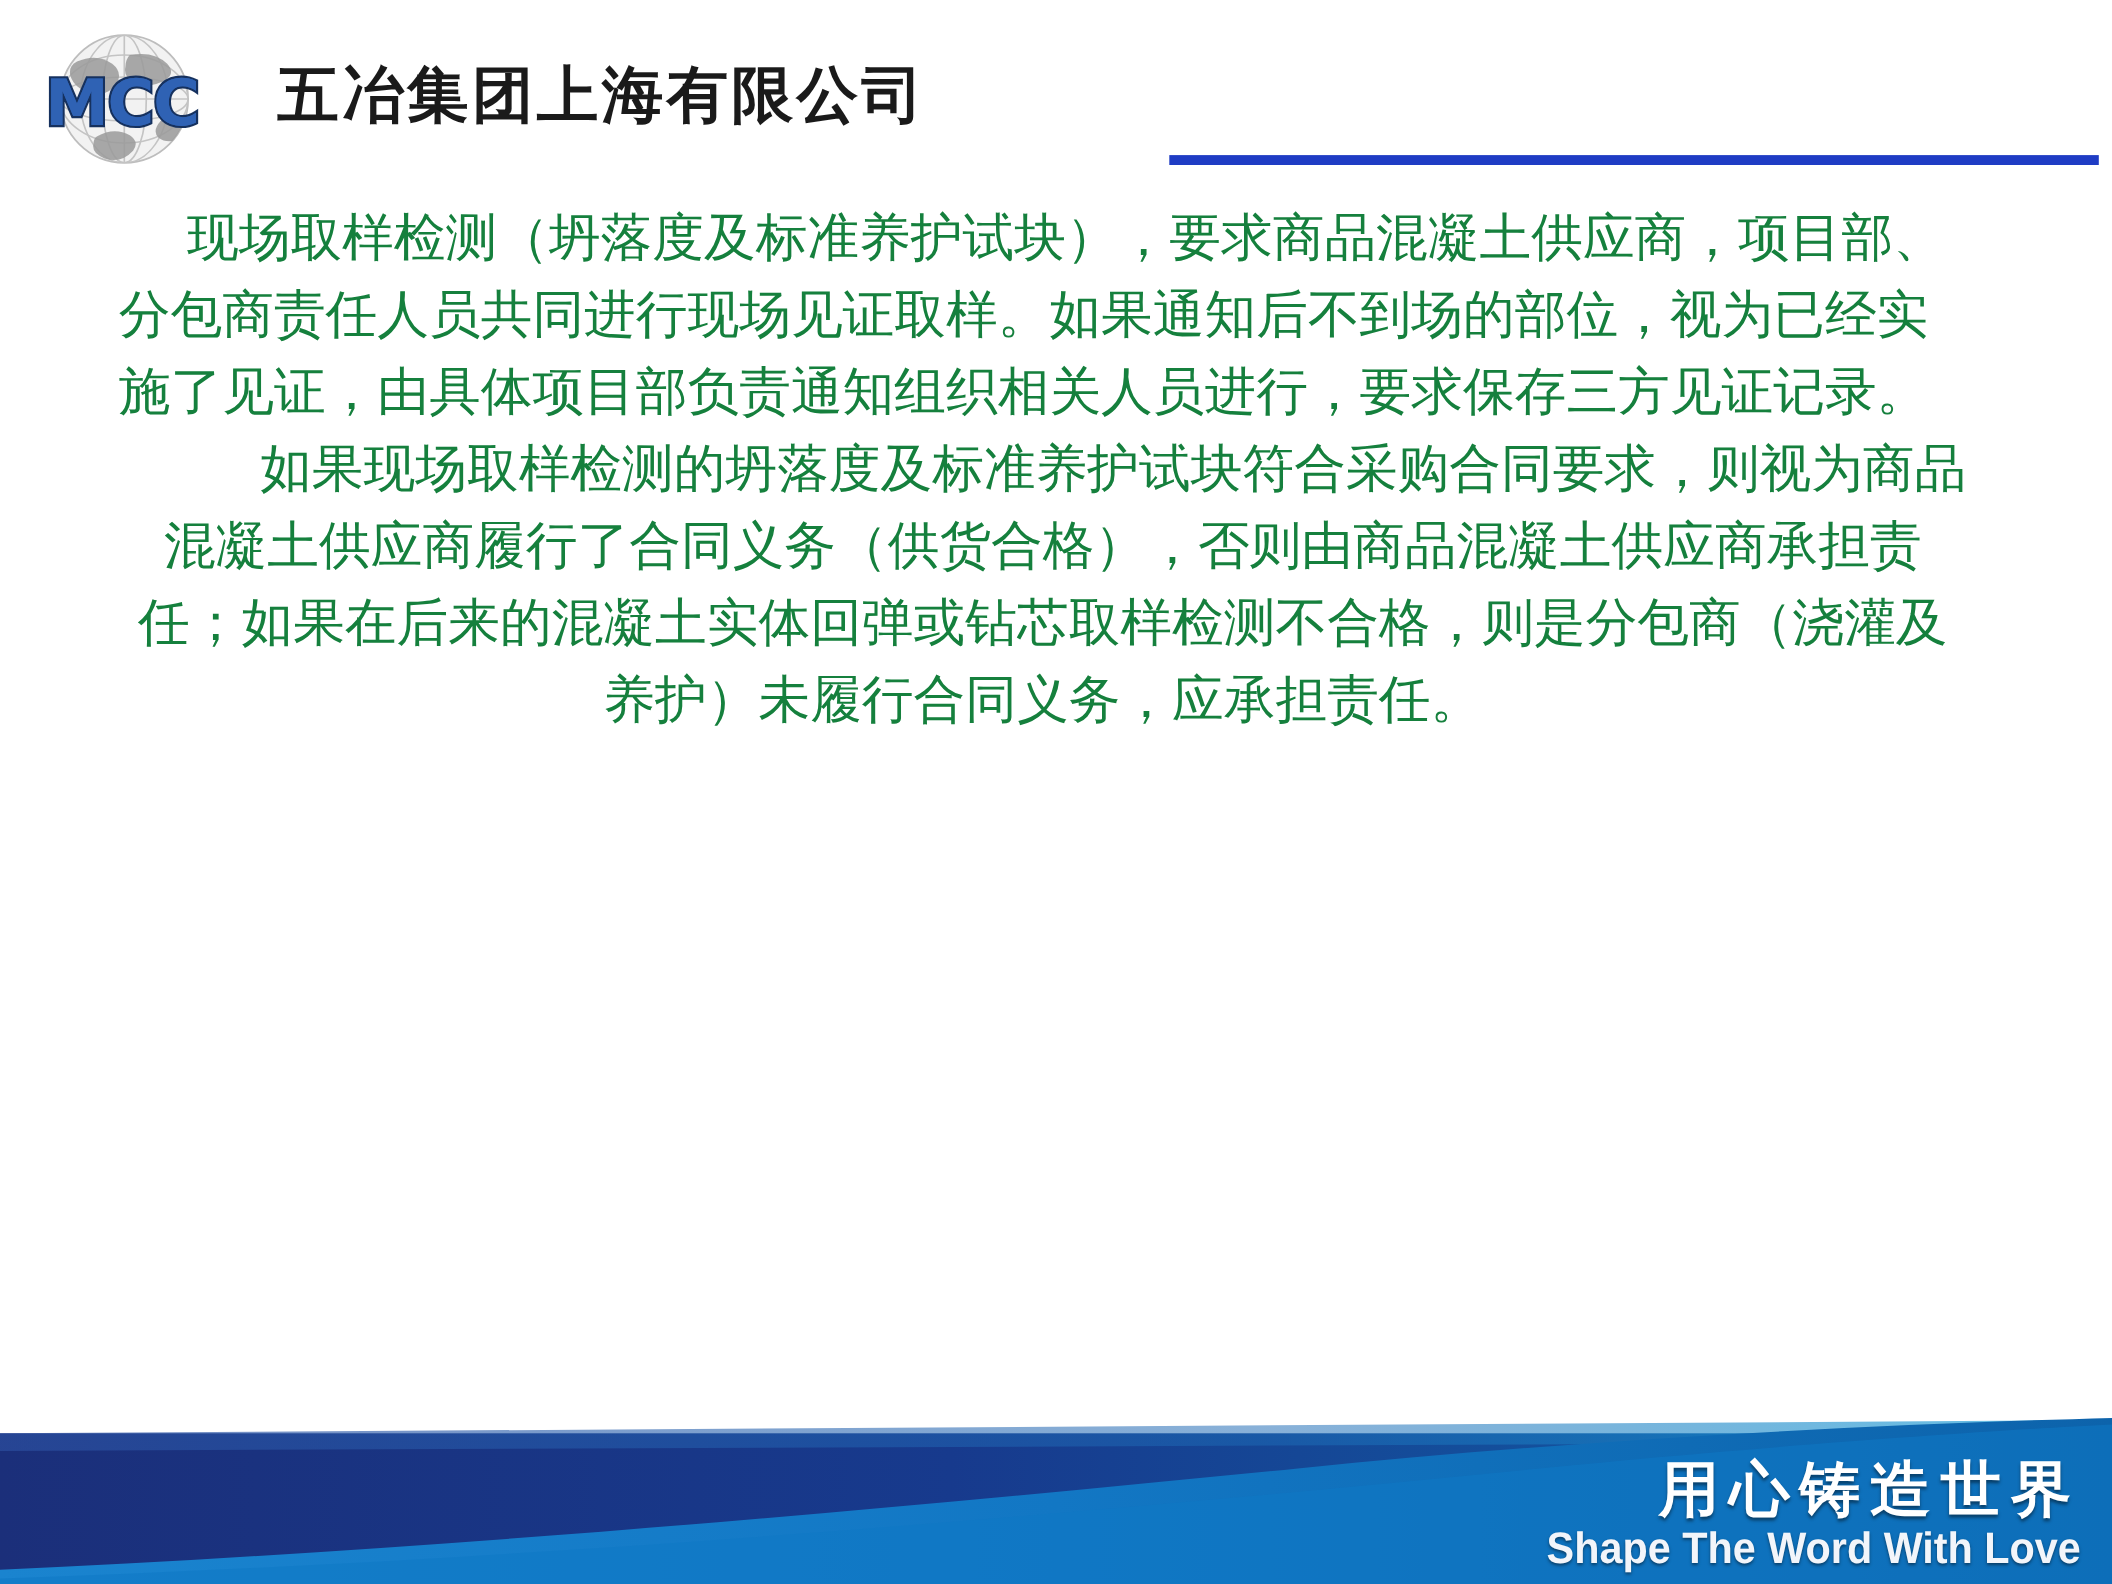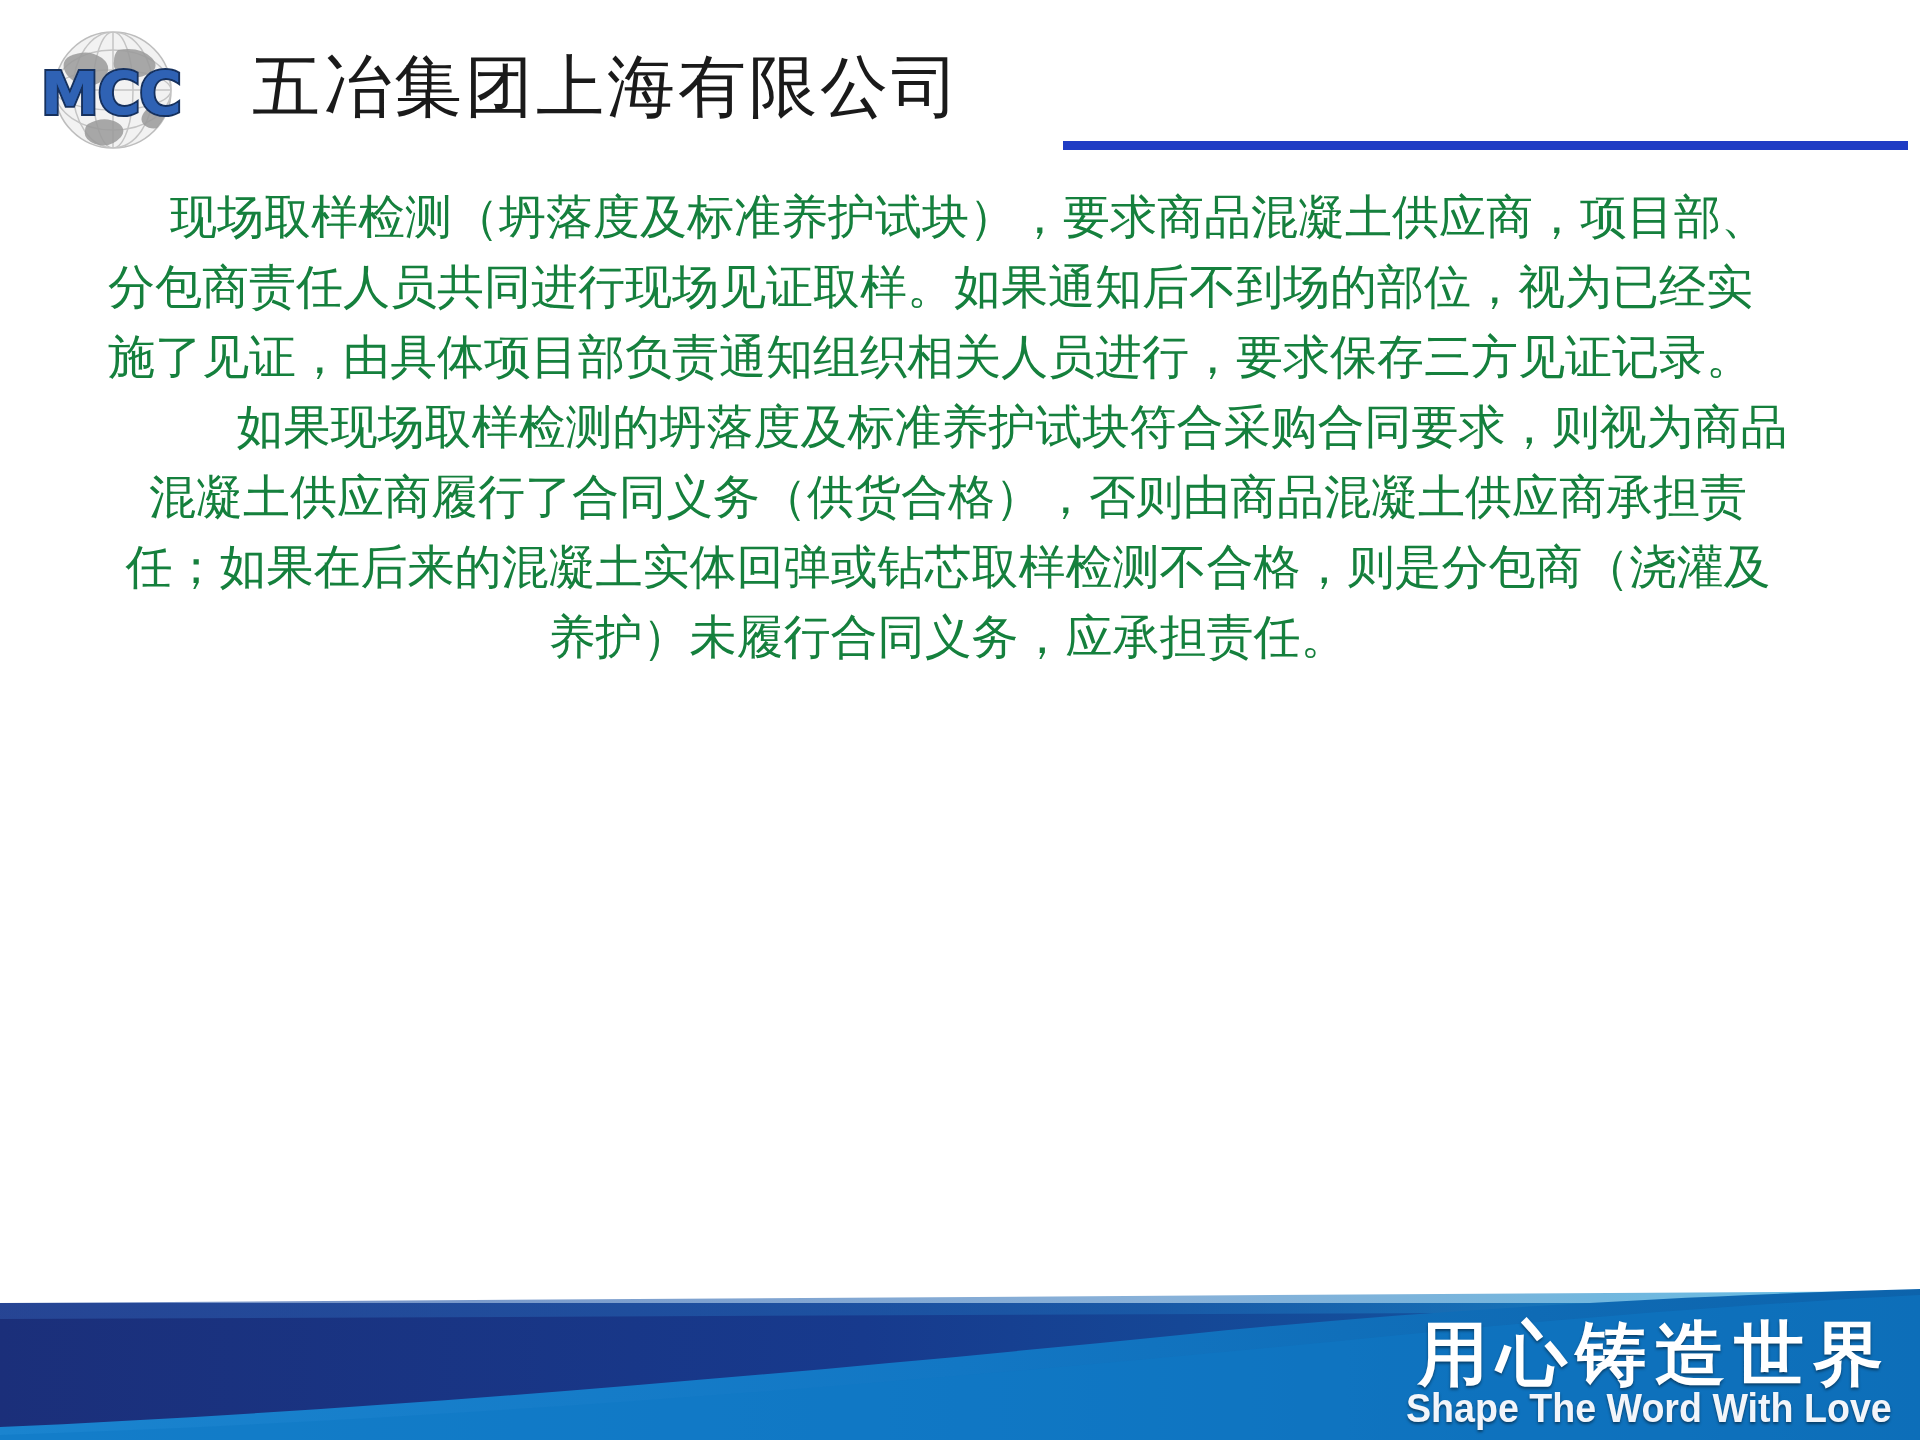"五冶集团上海有限公司" .header-title { font-size: 68px -> 56px; font-weight: 400 -> 700 }
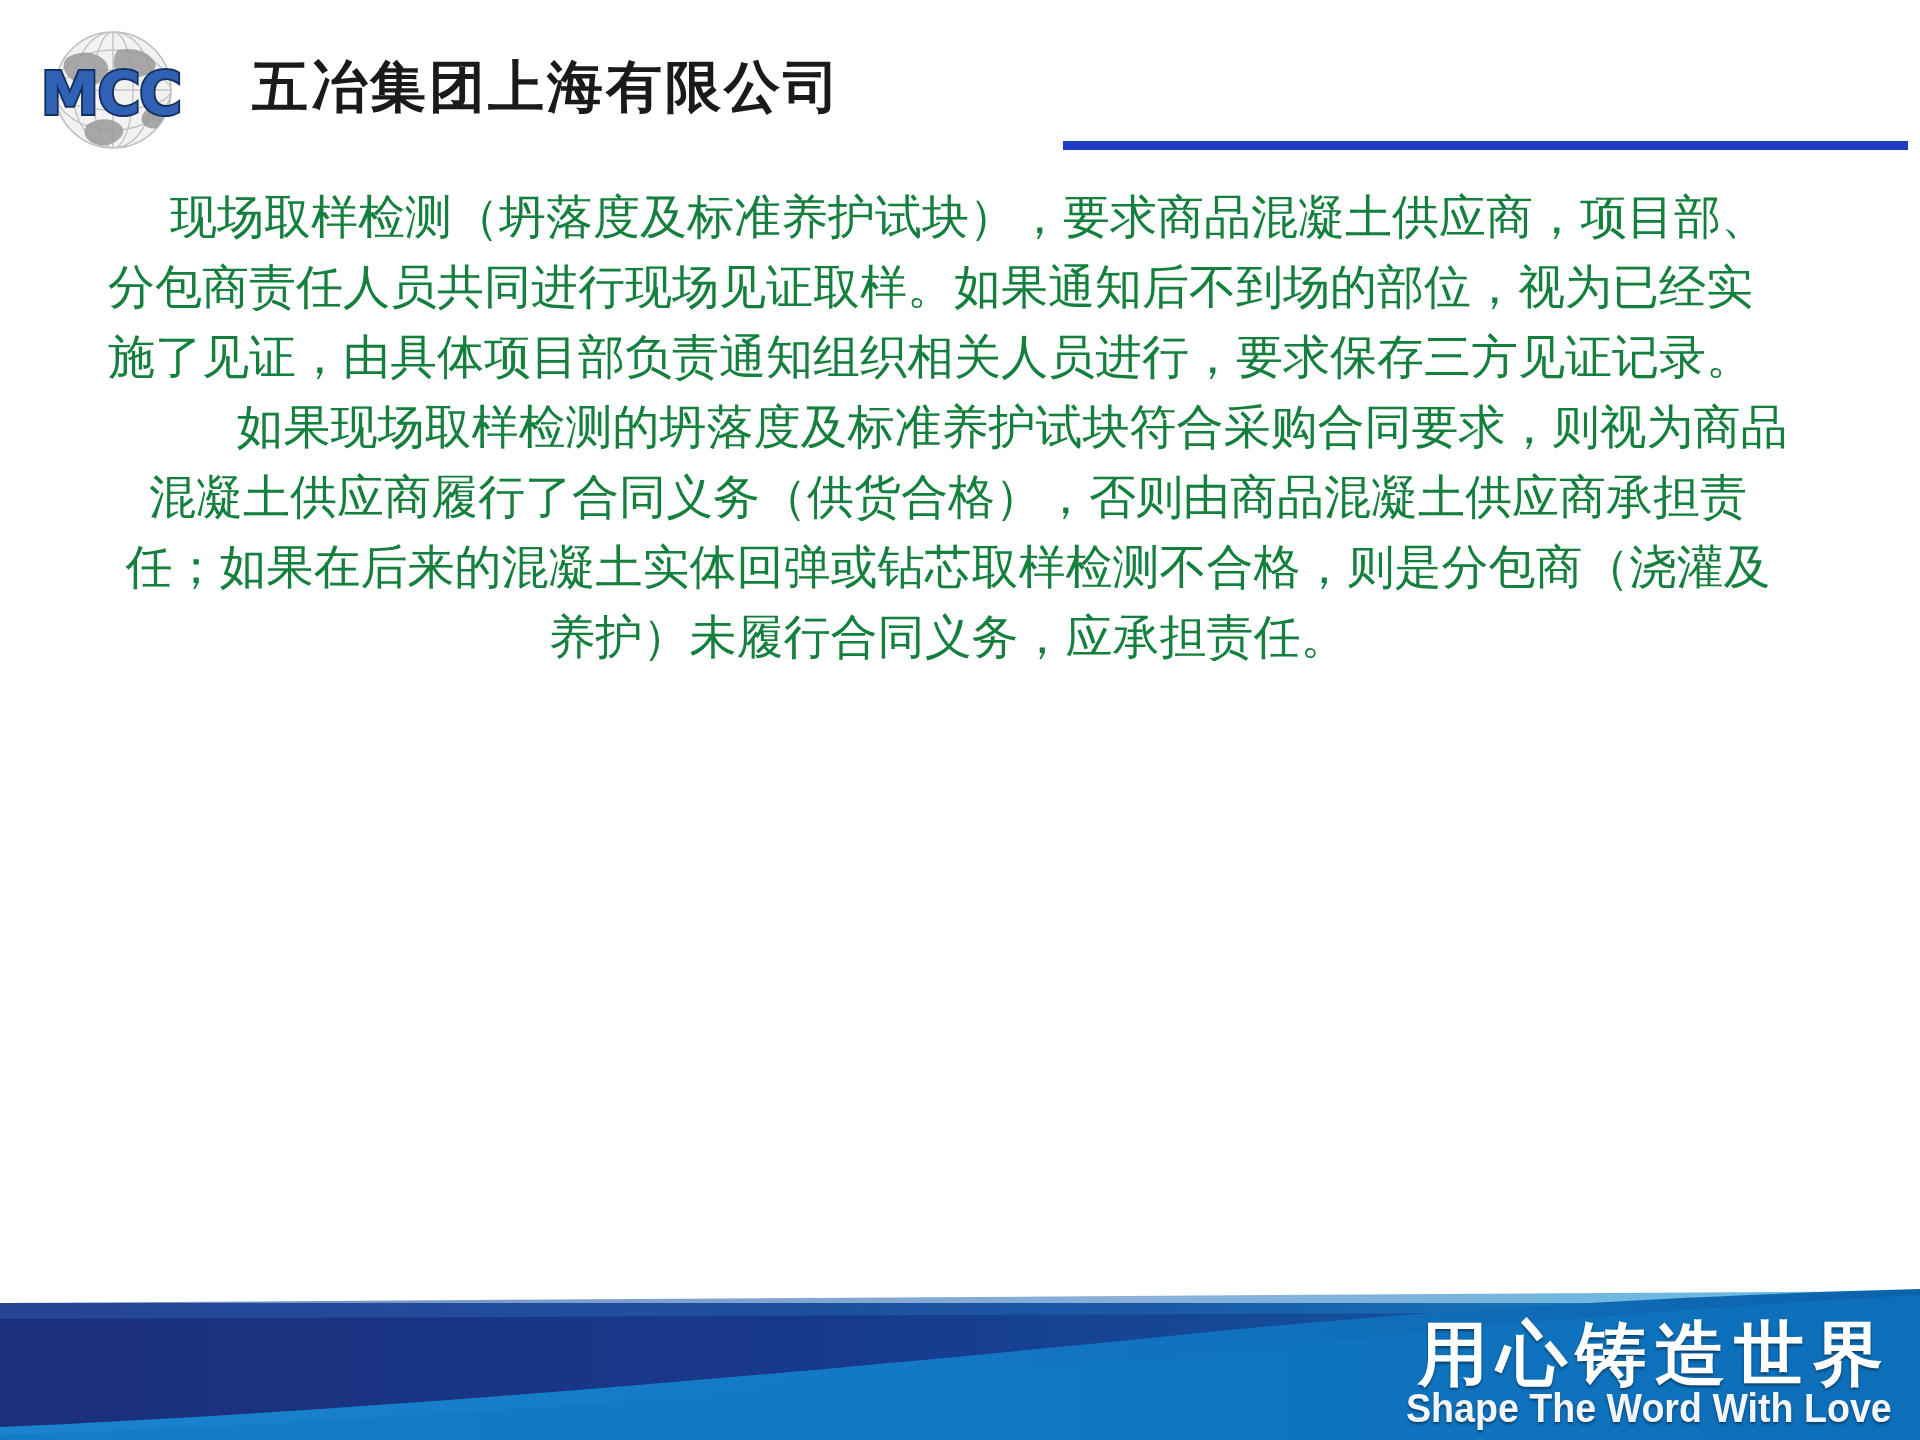"用心铸造世界" .slogan-cn { font-size: 70px -> 55px }
